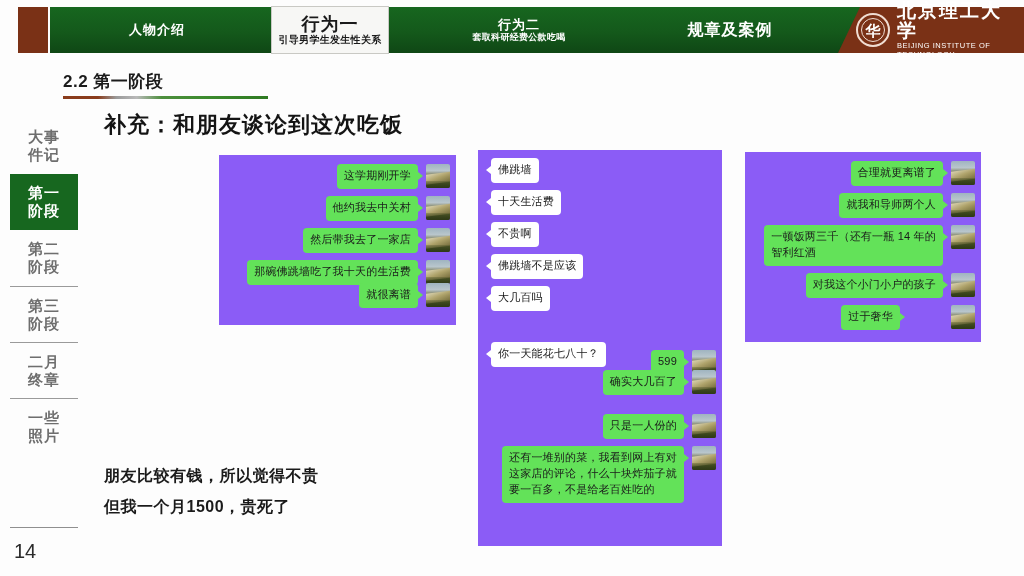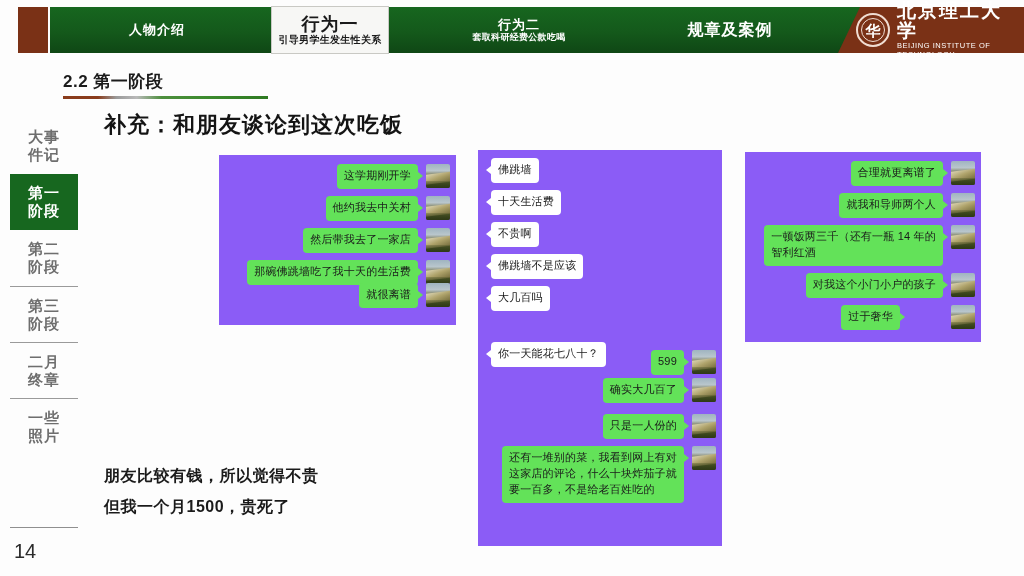"确实大几百了" div.msg { top: 228px -> 220px }
